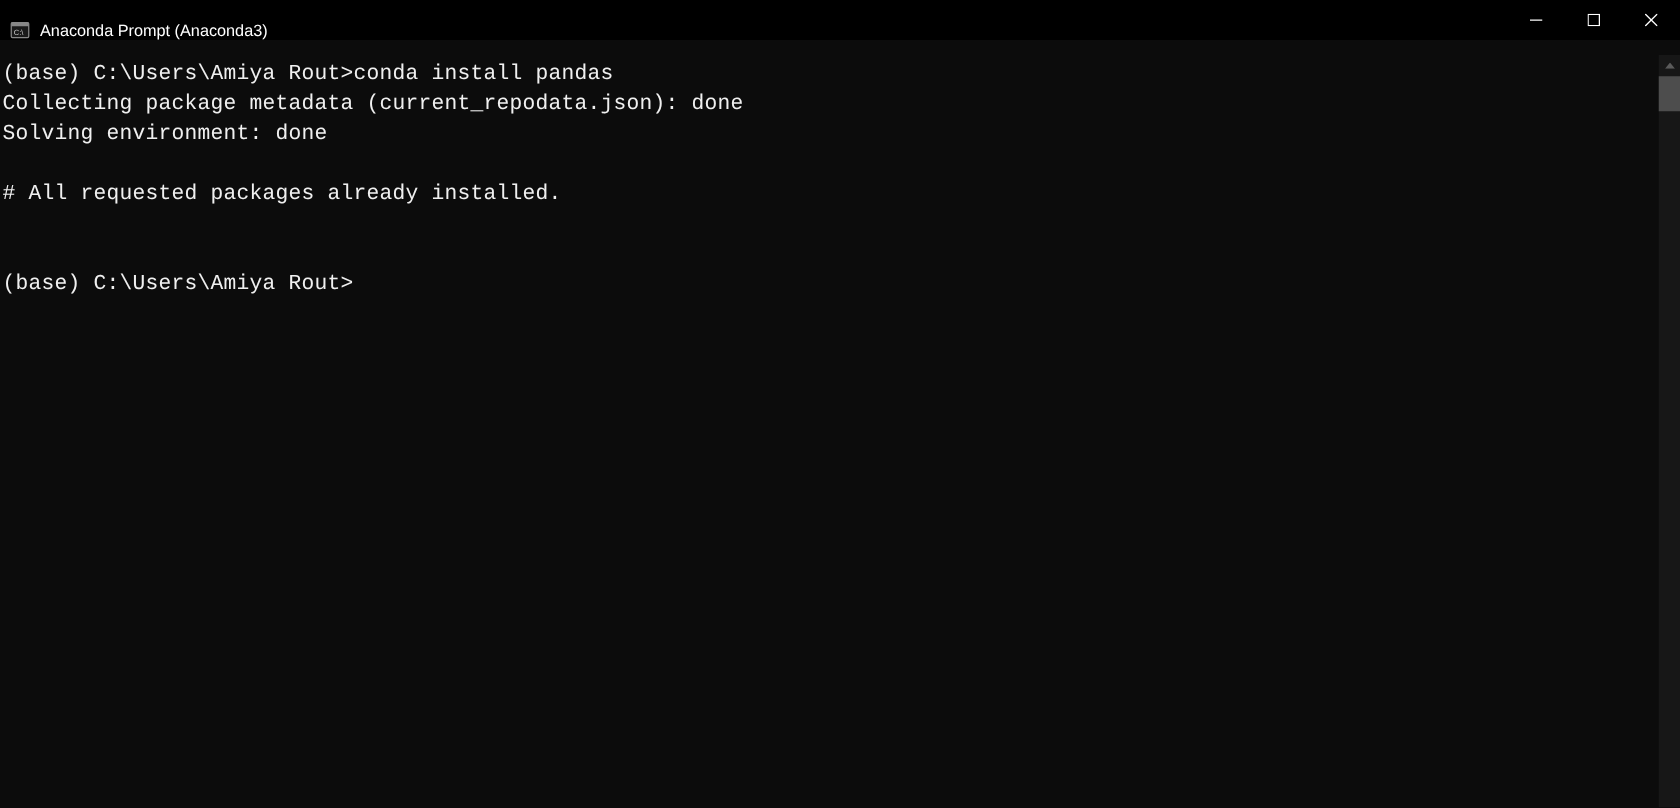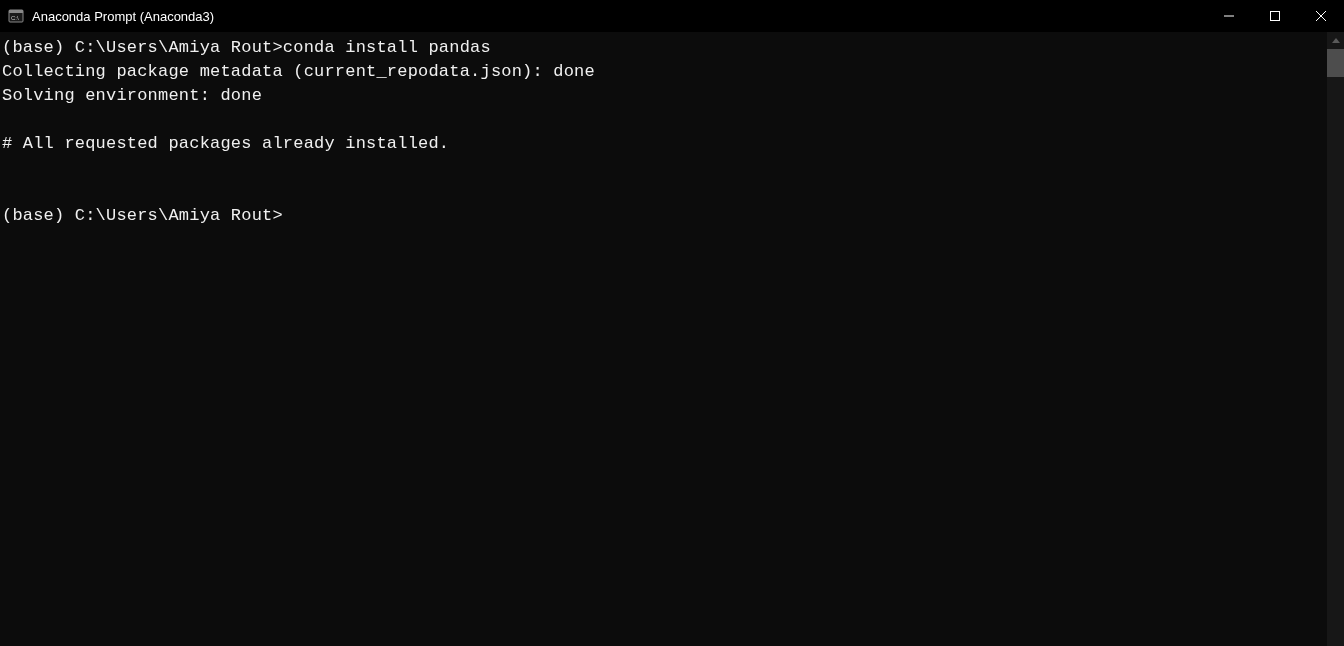"Anaconda Prompt (Anaconda3)" .titlebar { align-items: center -> flex-end }
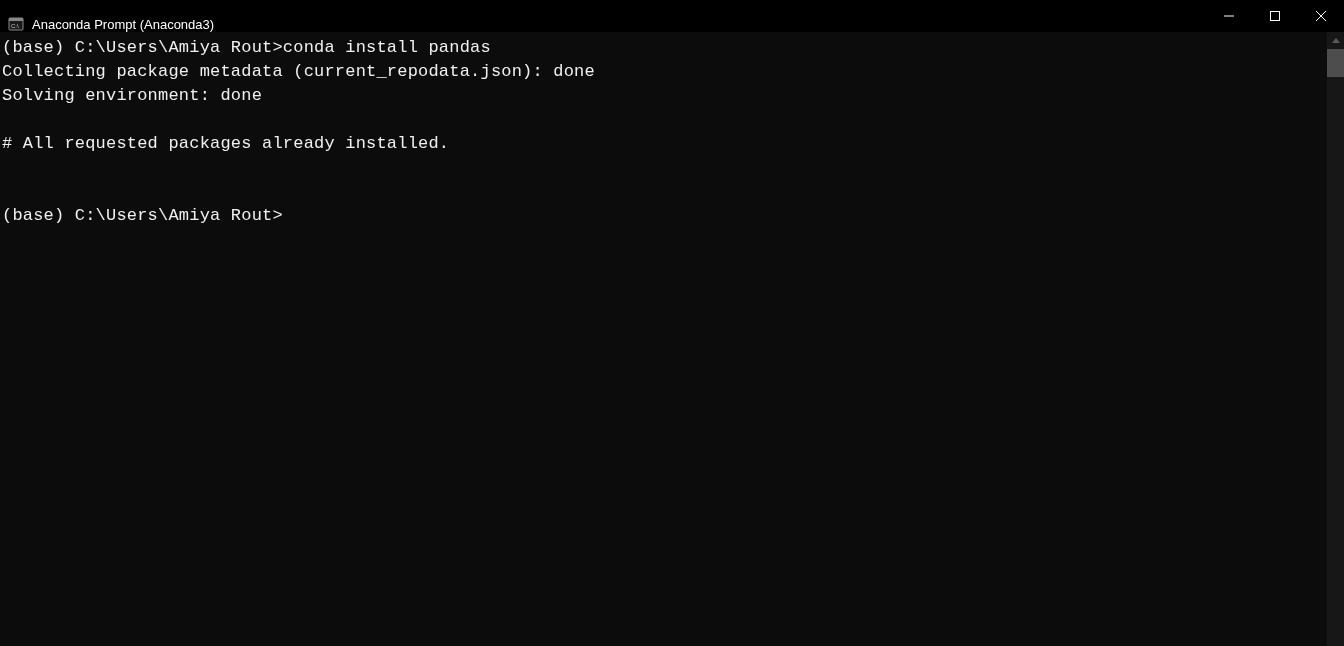"(base) C:\Users\Amiya Rout>conda install" .terminal-wrap { margin-top: none -> 12px }
